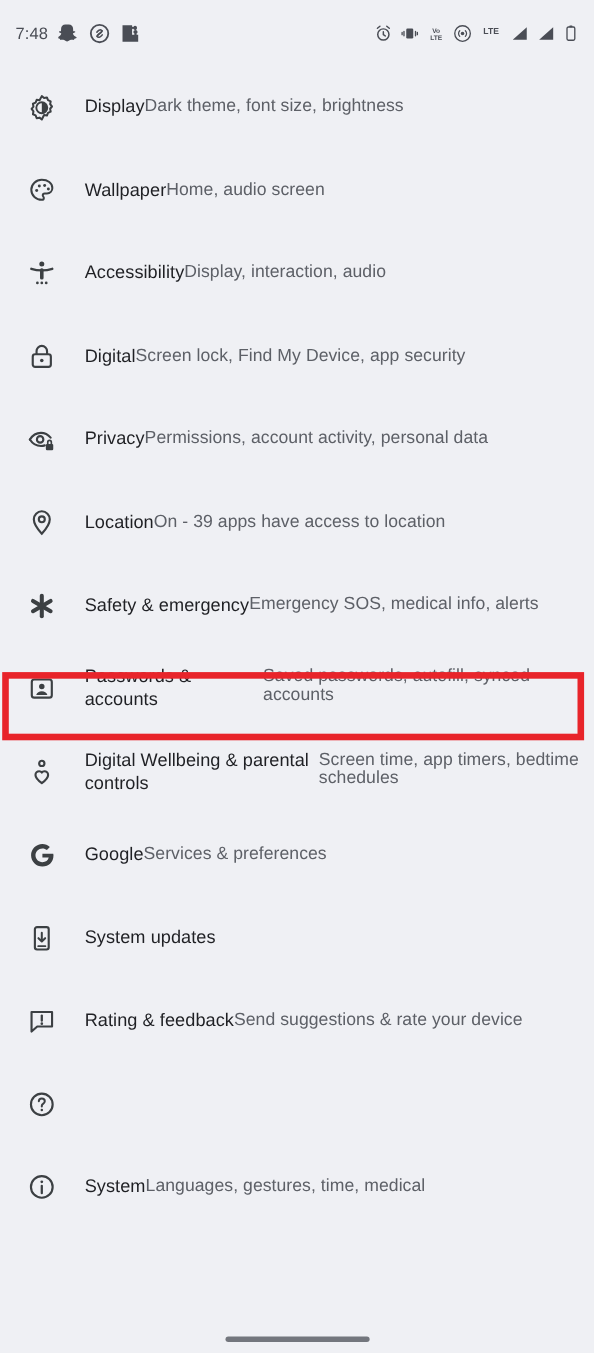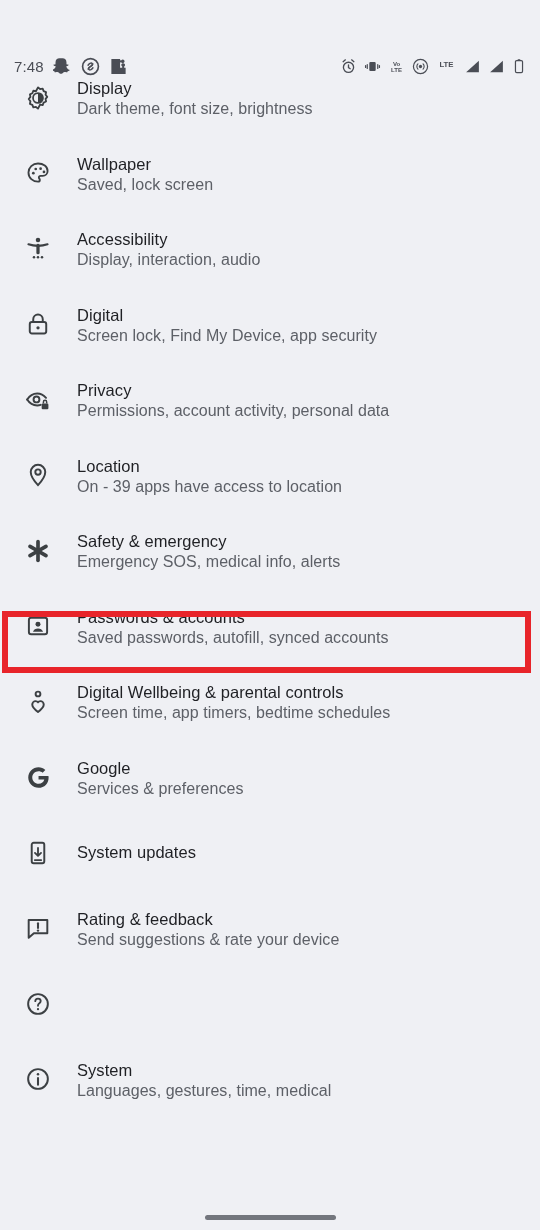"7:48" #statusbar { margin-top: 36px -> none }
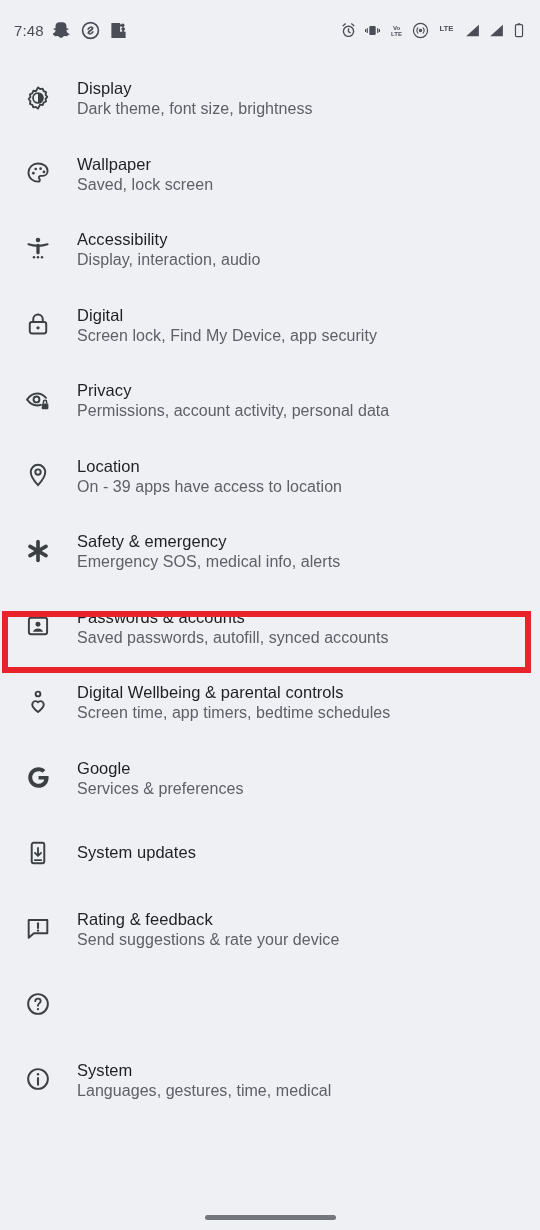"Display" .row-text { flex-direction: column -> none }
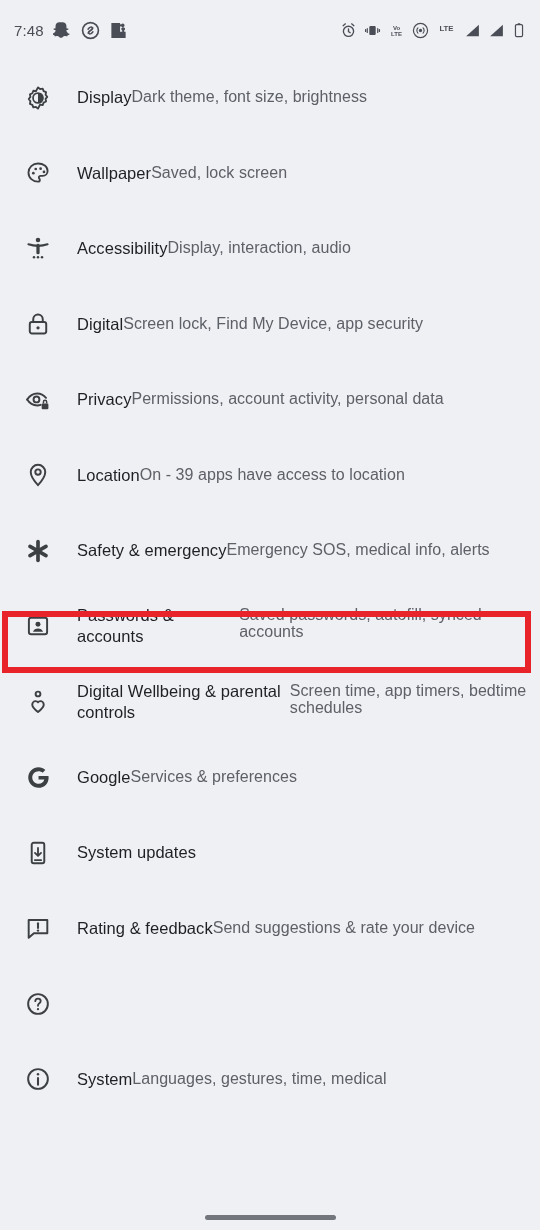"Saved, lock screen" span.row-sub { text: Saved, lock -> Home, audio }
